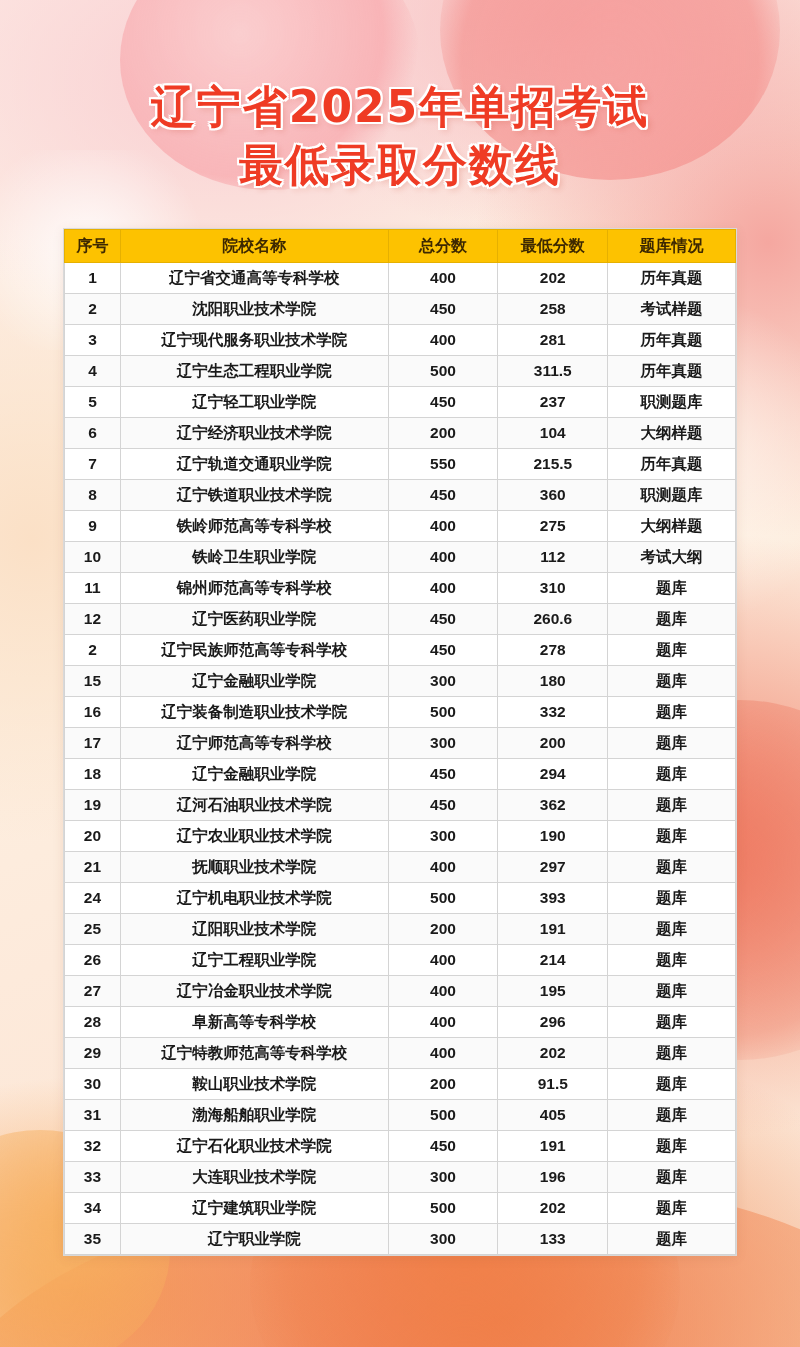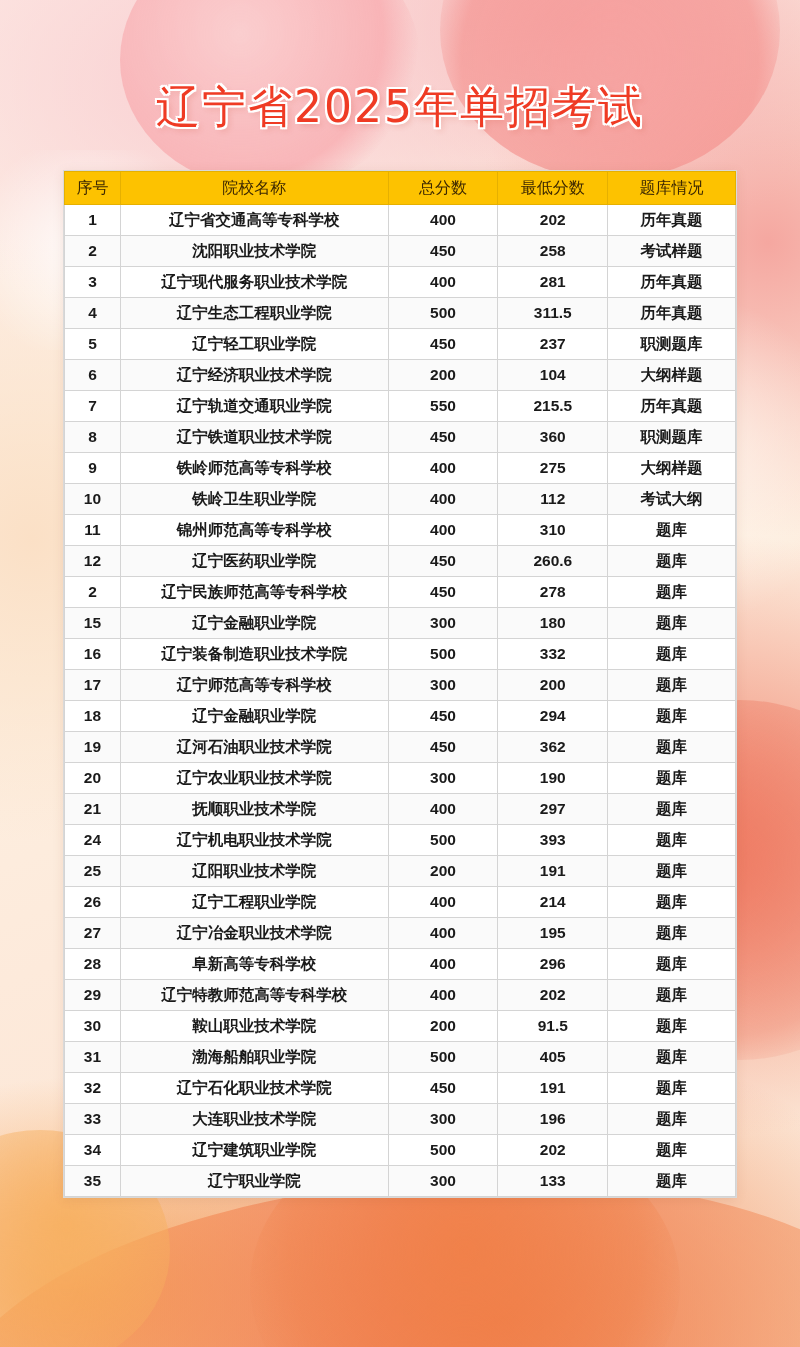"辽宁省2025年单招考试" .title-line { font-weight: normal -> bold }
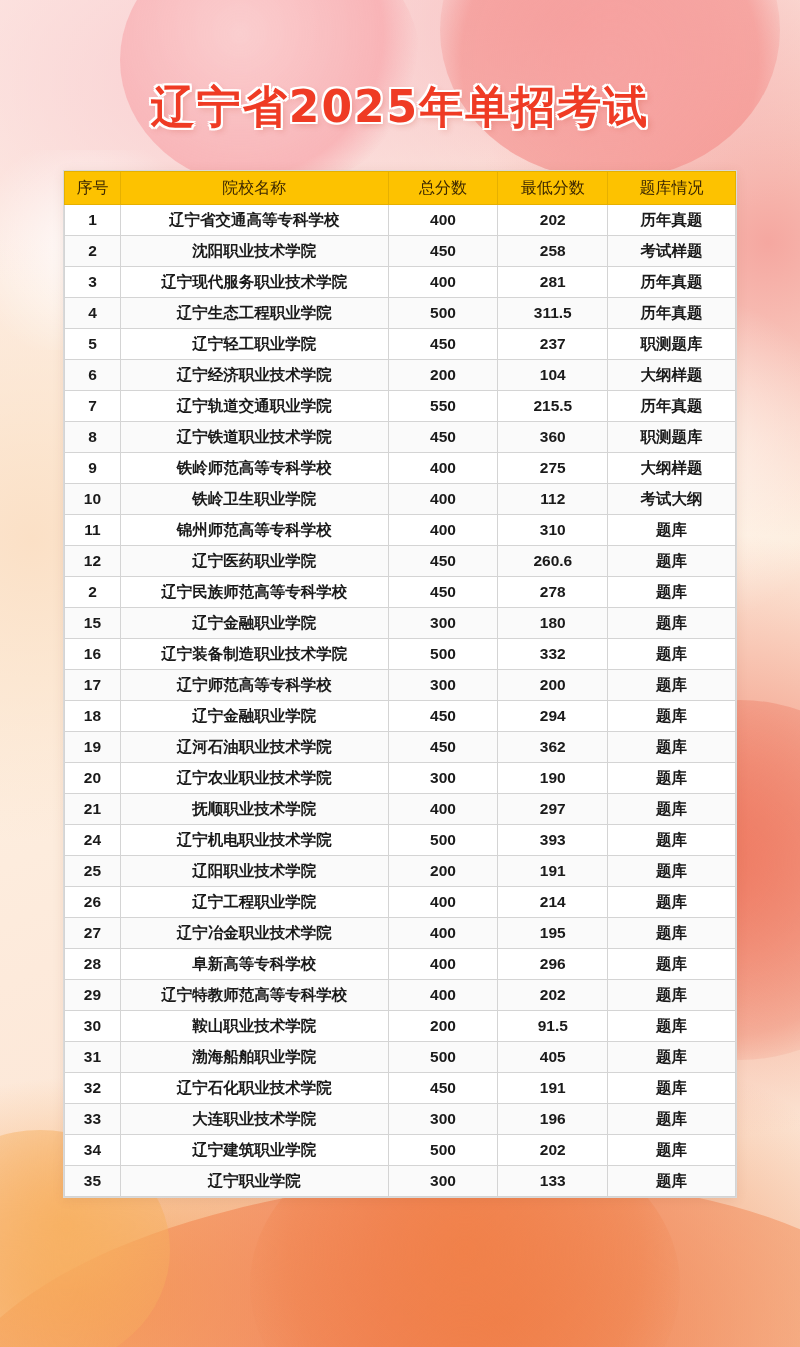"最低录取分数线" div.title-line { html: none -> <div>最低录取分数线</div> }
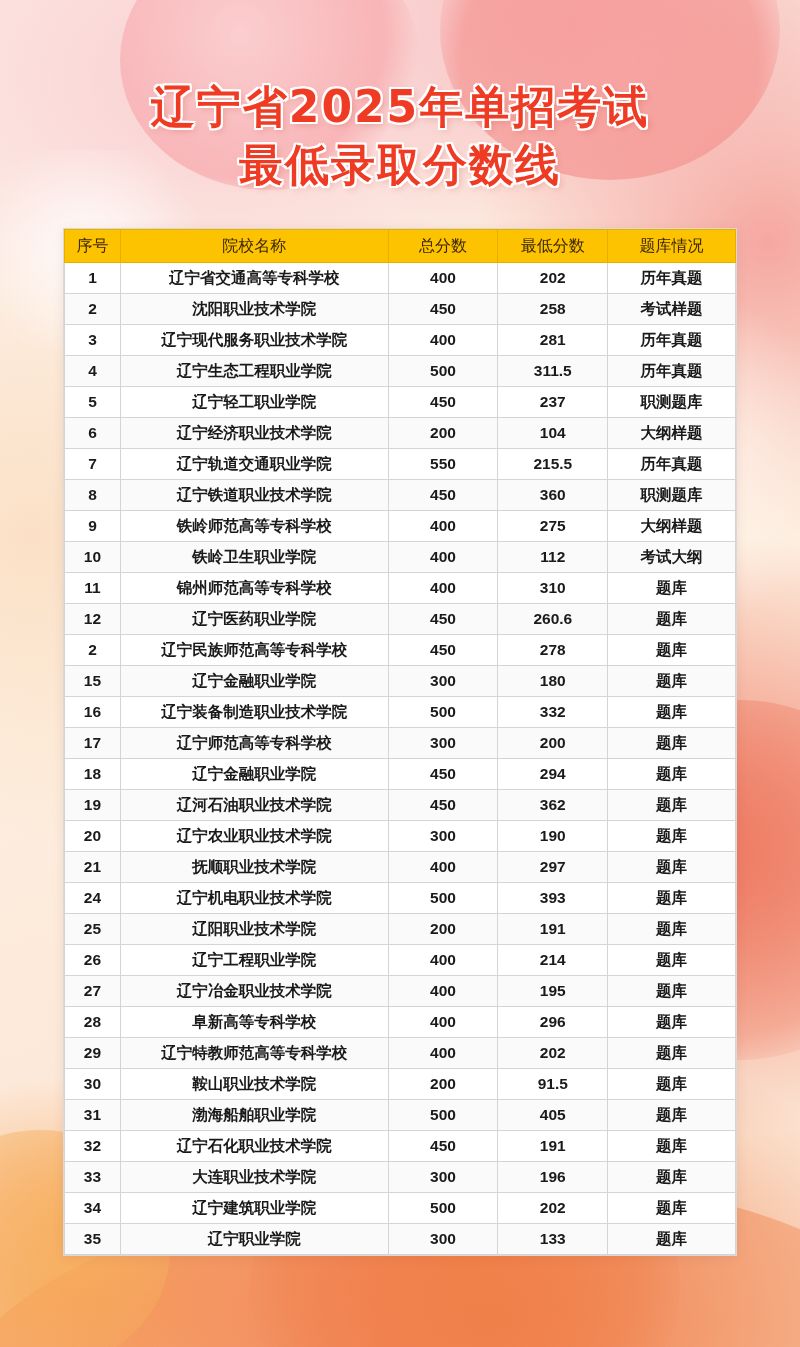"序号" table.scores thead th { font-weight: normal -> bold }
